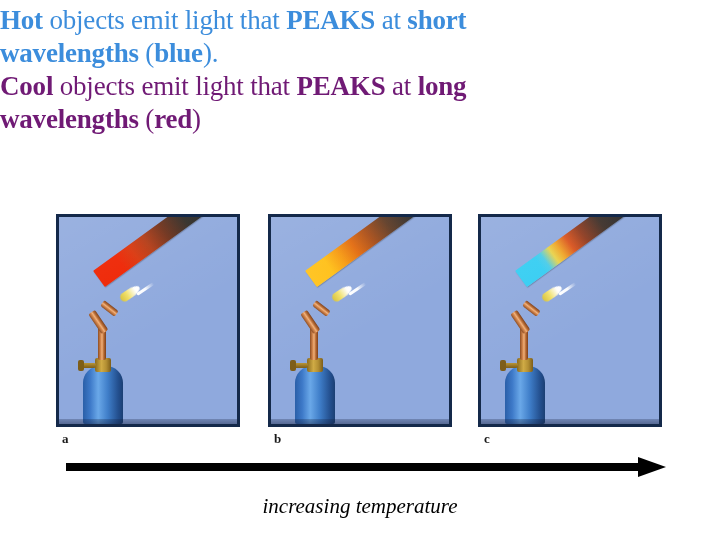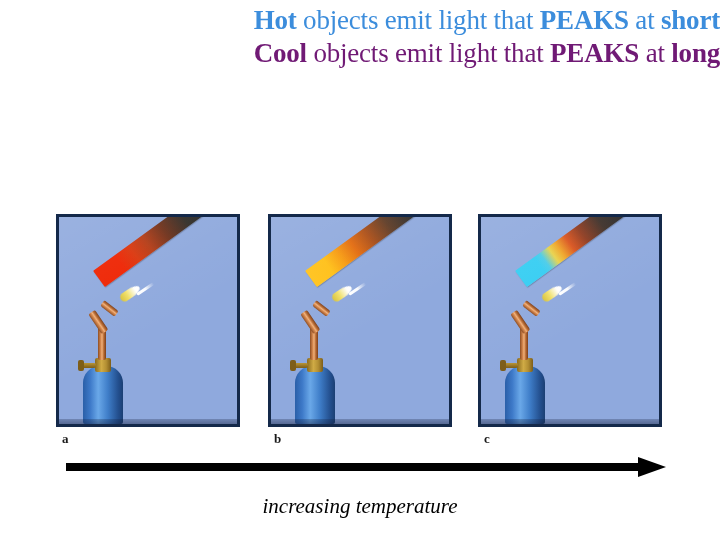"Hot objects emit light that" .heading { text-align: right -> left }
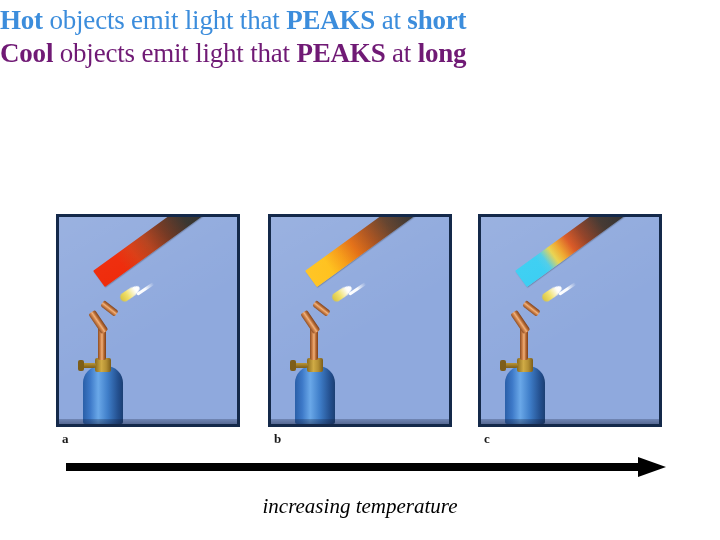"wavelengths (blue)." div.hline { html: none -> <div> <span>wavelengths </span><span>(</span><span>blue</span><span>).</span> </div> }
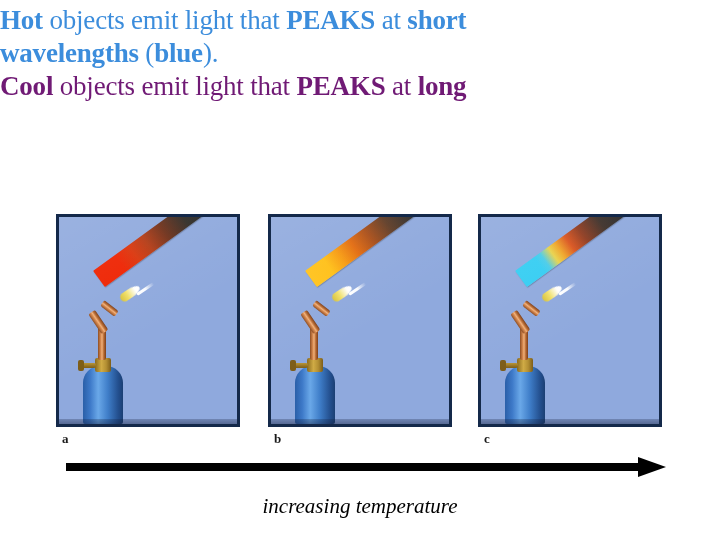"wavelengths (red)" div.hline { html: none -> <div> <span>wavelengths </span><span>(</span><span>red</span><span>)</span> </div> }
